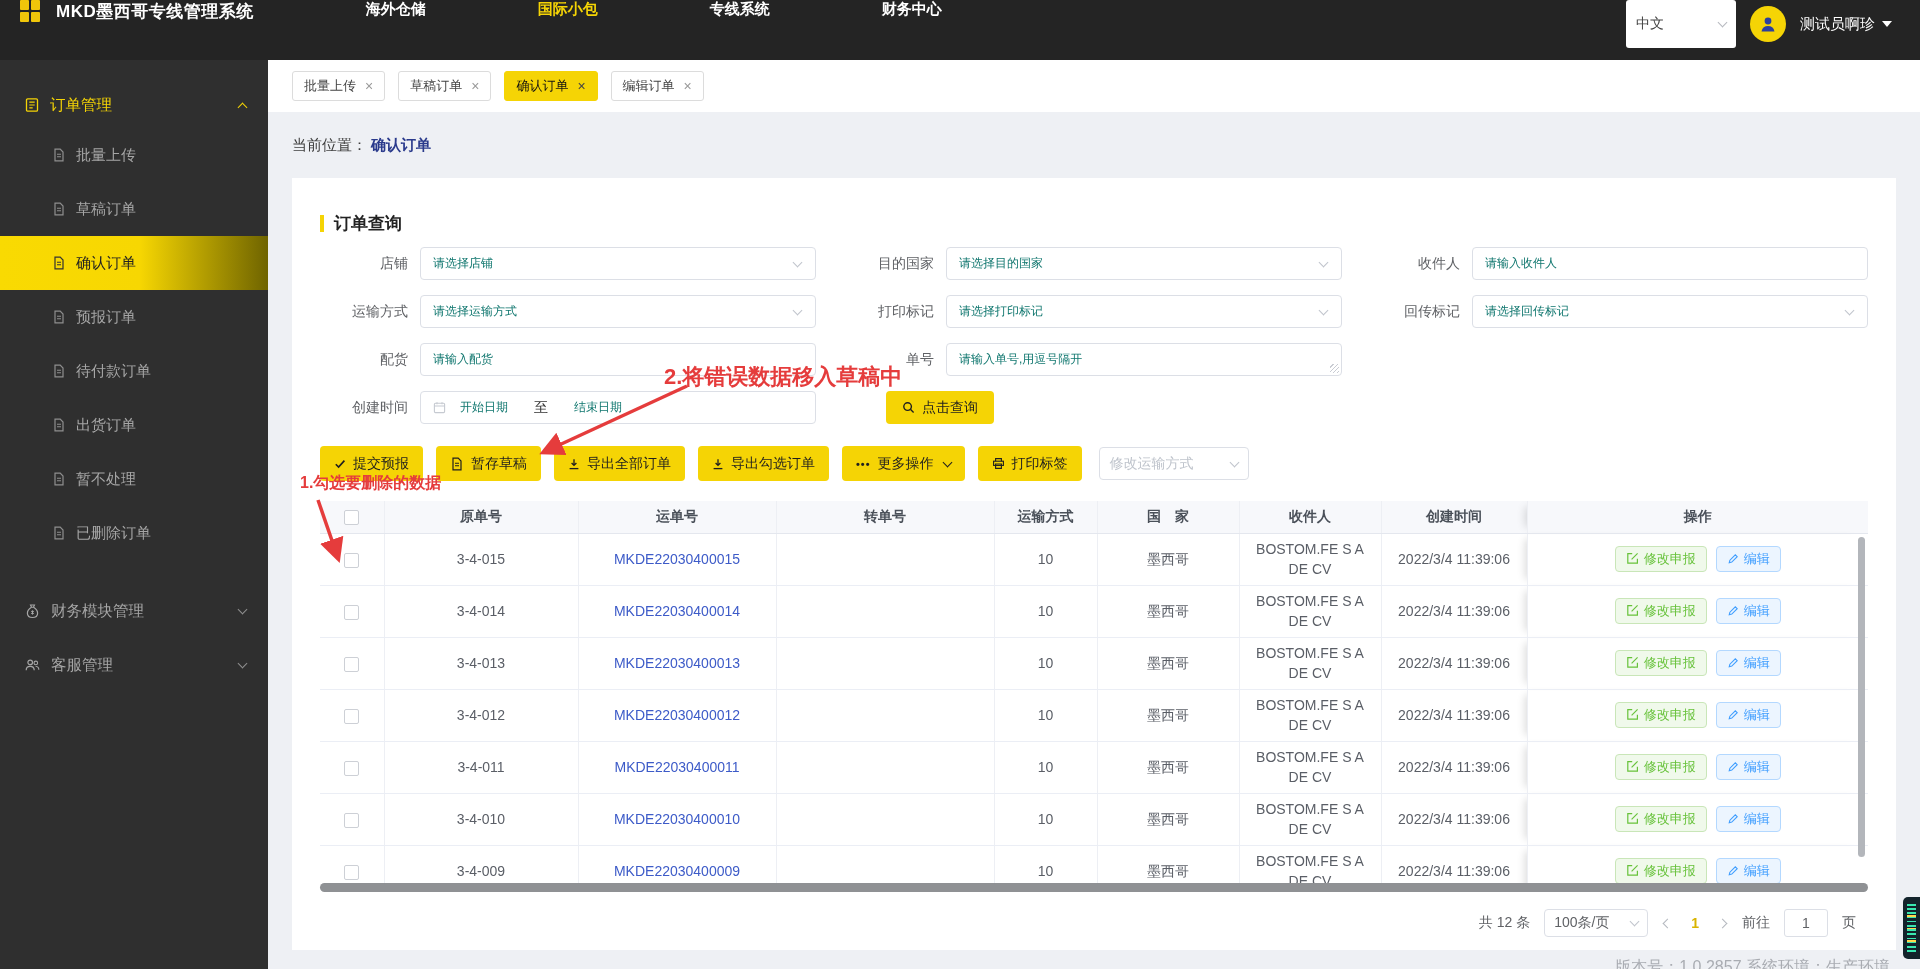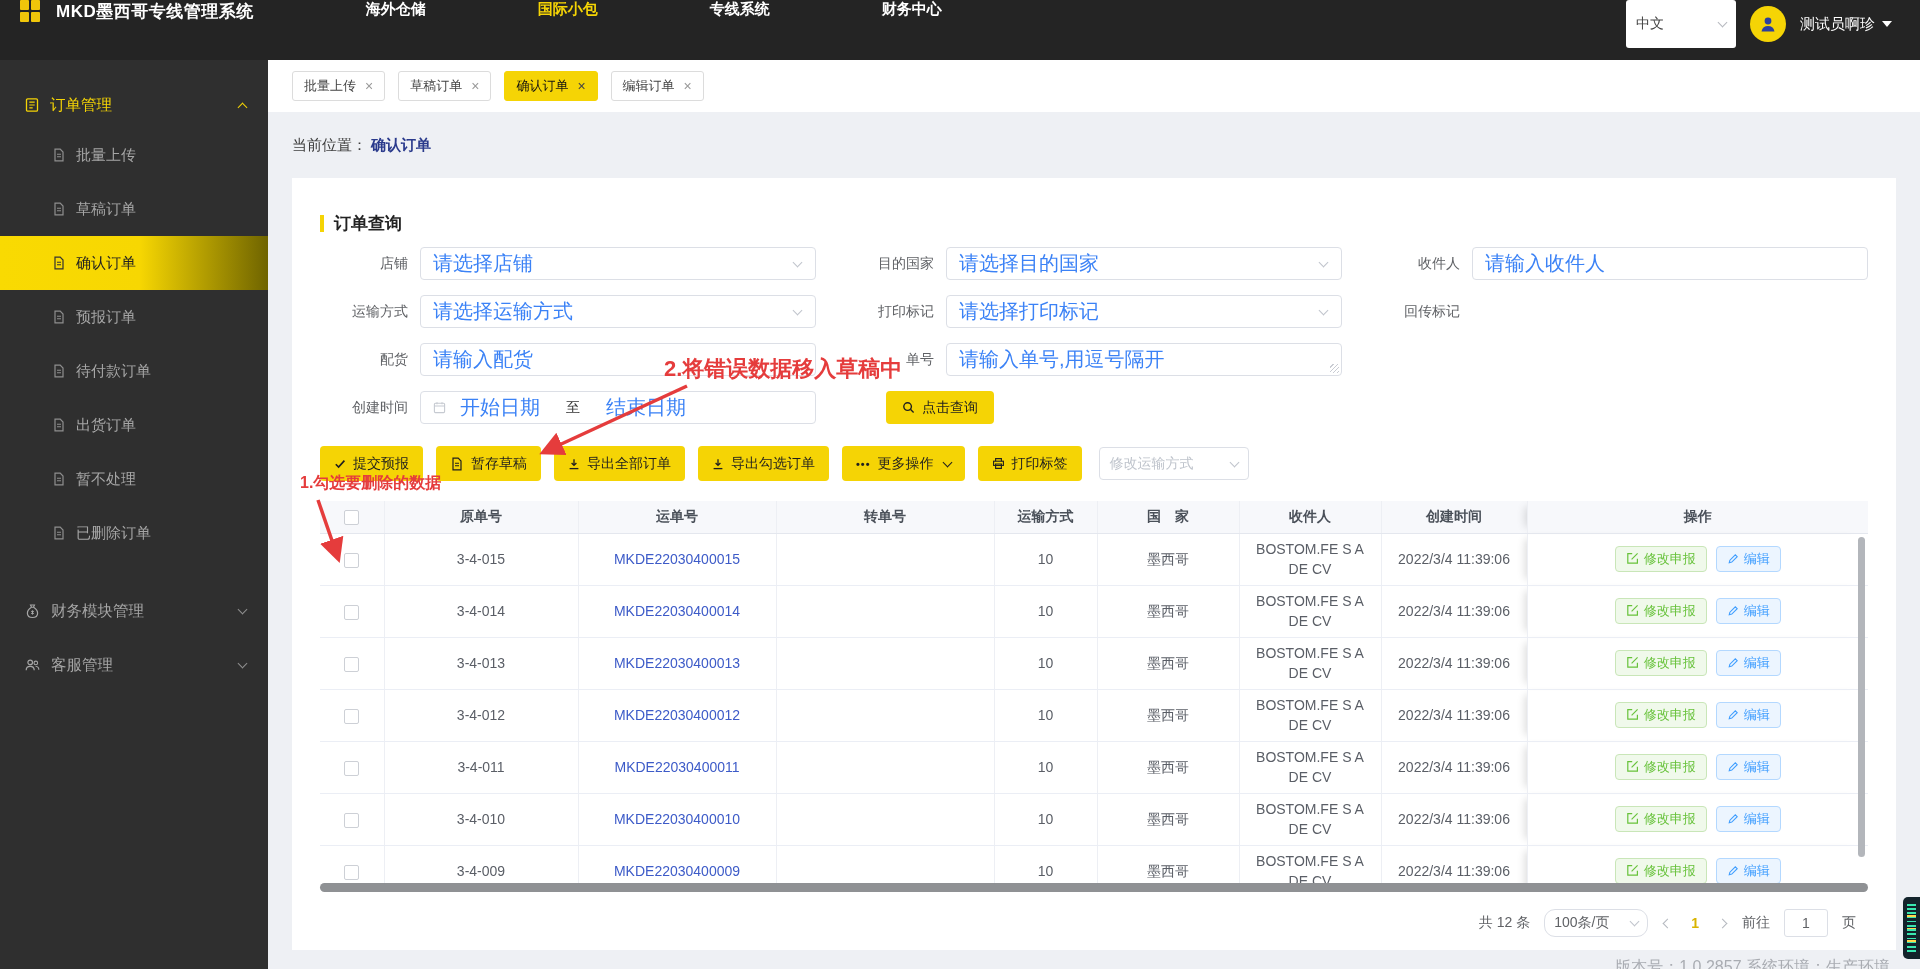"请选择店铺" .placeholder { color: #3b82f6 -> #0f766e; font-size: 20px -> 12px }
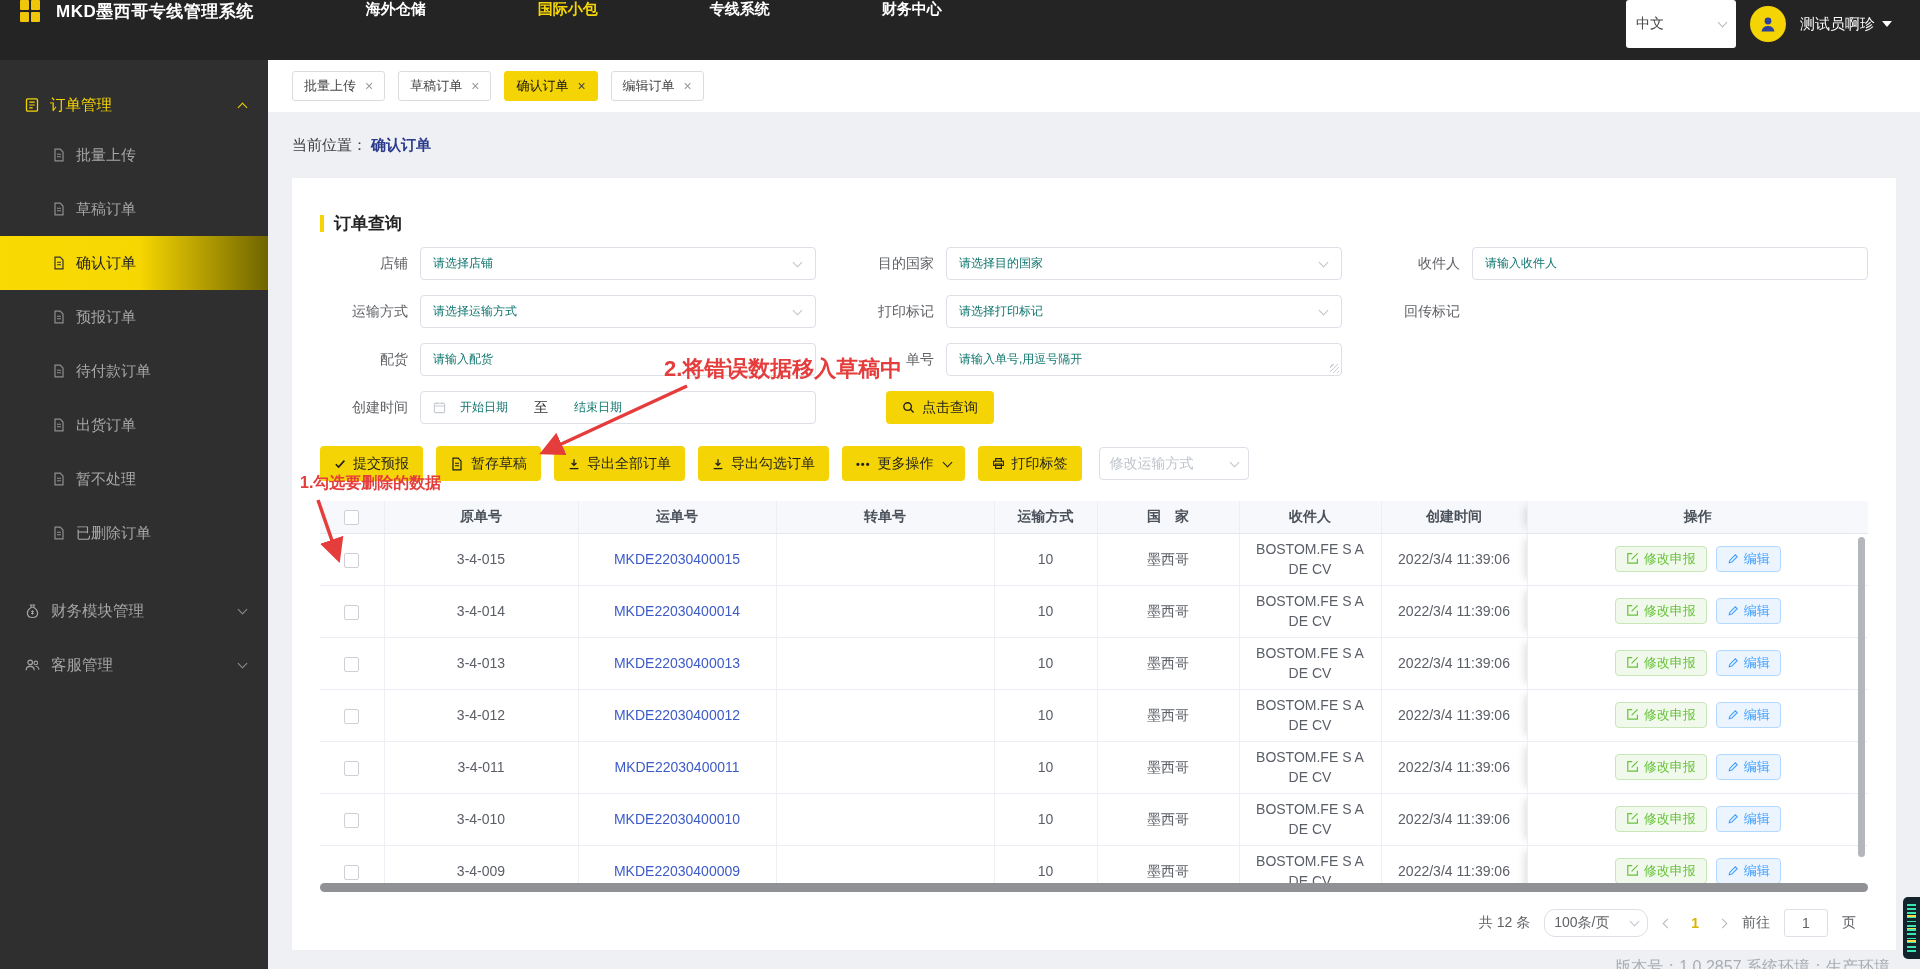"请选择回传标记" div.fcontrol { html: none -> <div> <span>请选择回传标记</span> <i></i> </div> }
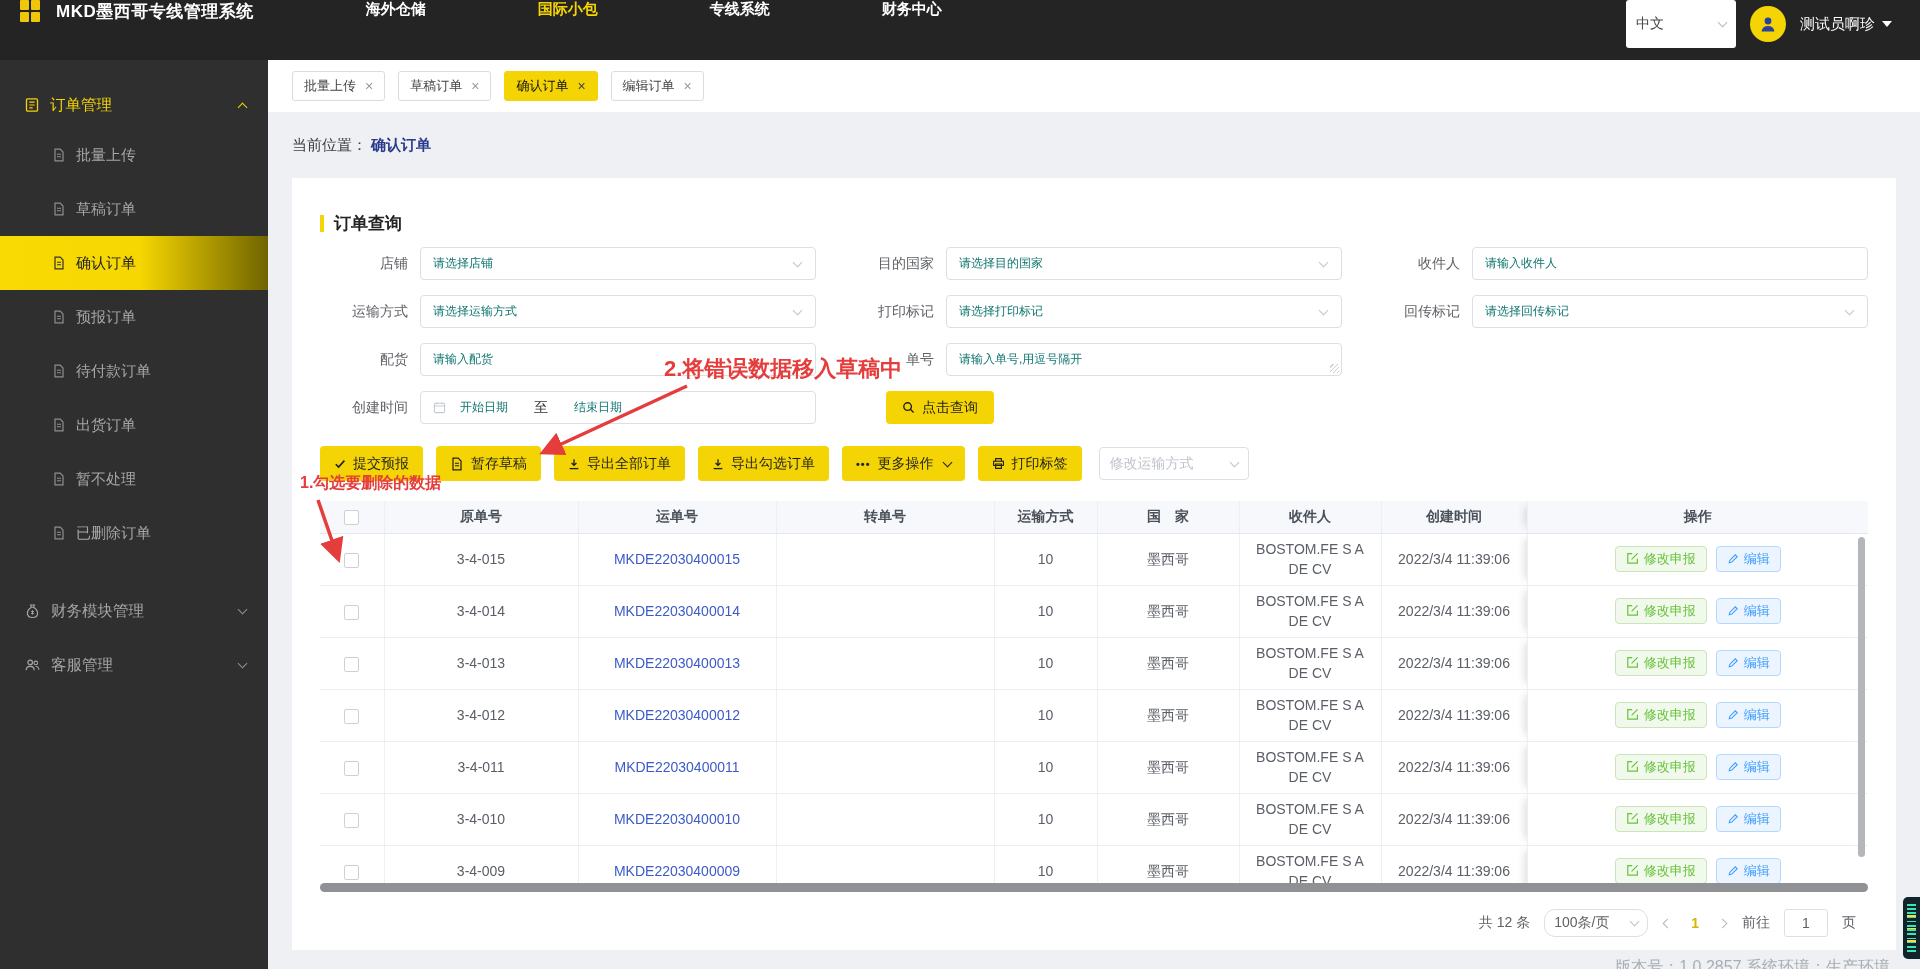"2.将错误数据移入草稿中" .note2 { top: 176px -> 184px }
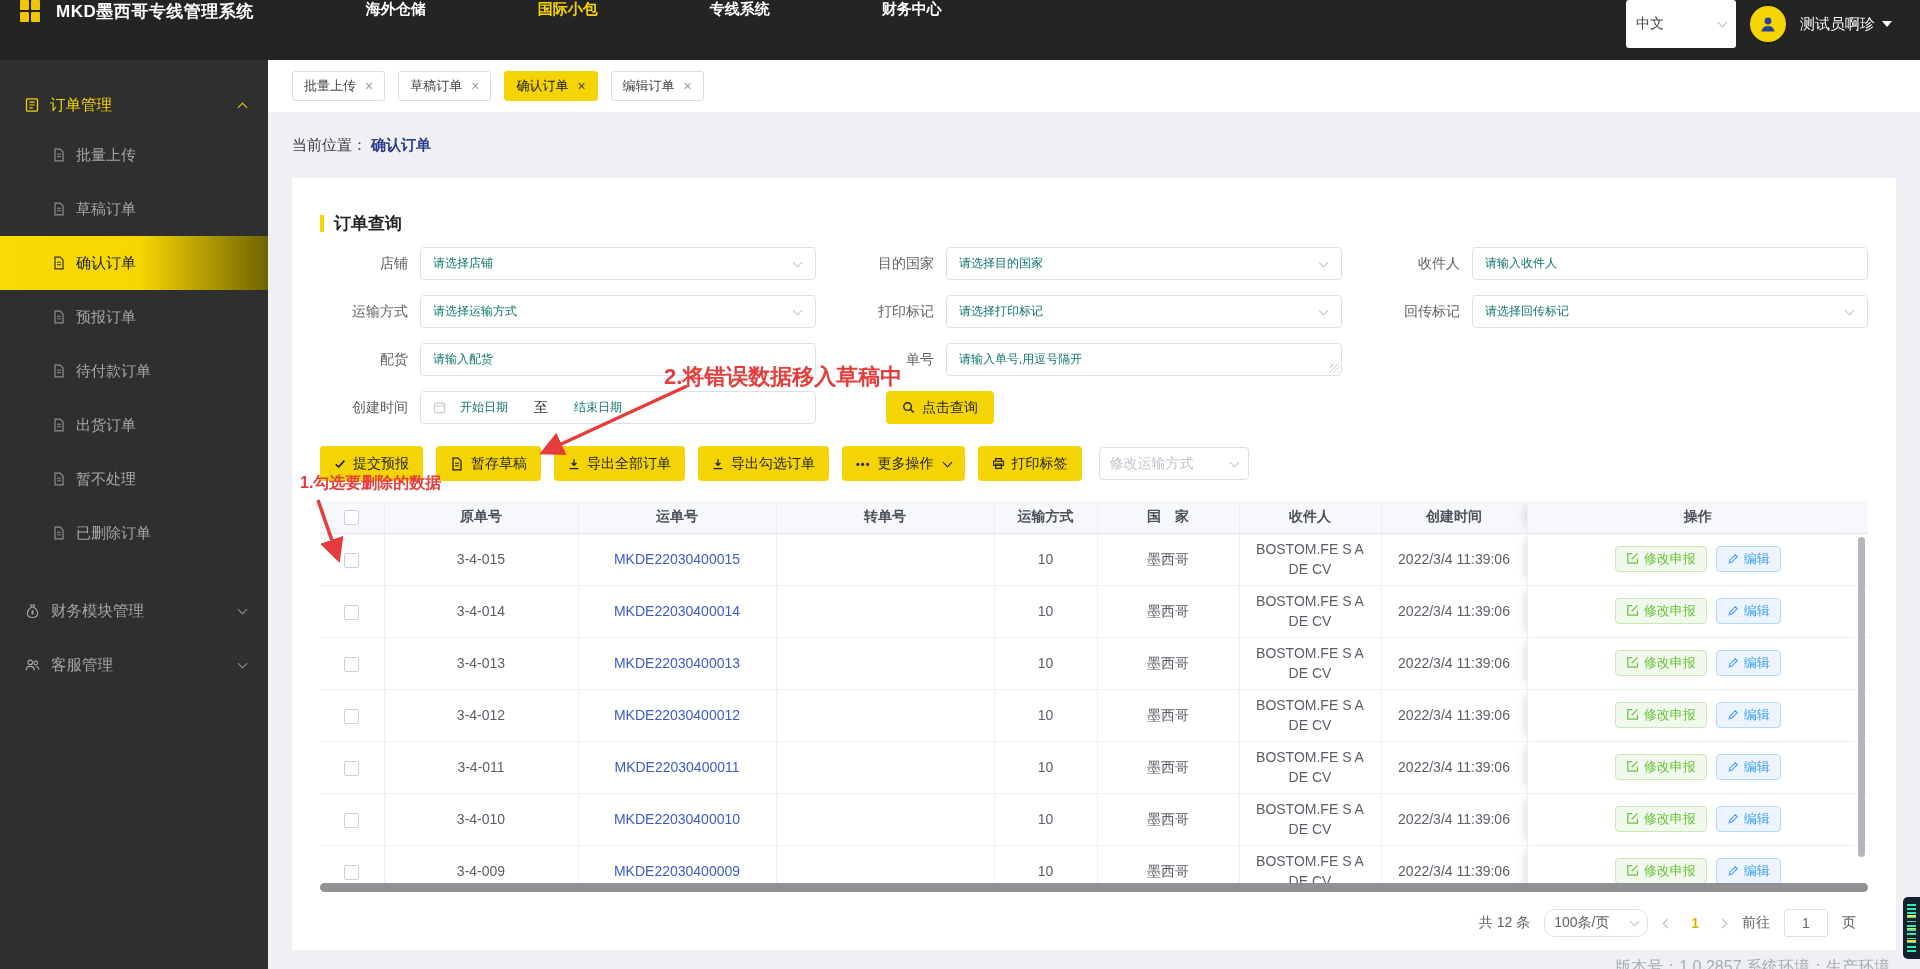"100条/页" .pg-select { border-radius: 11px -> 4px }
